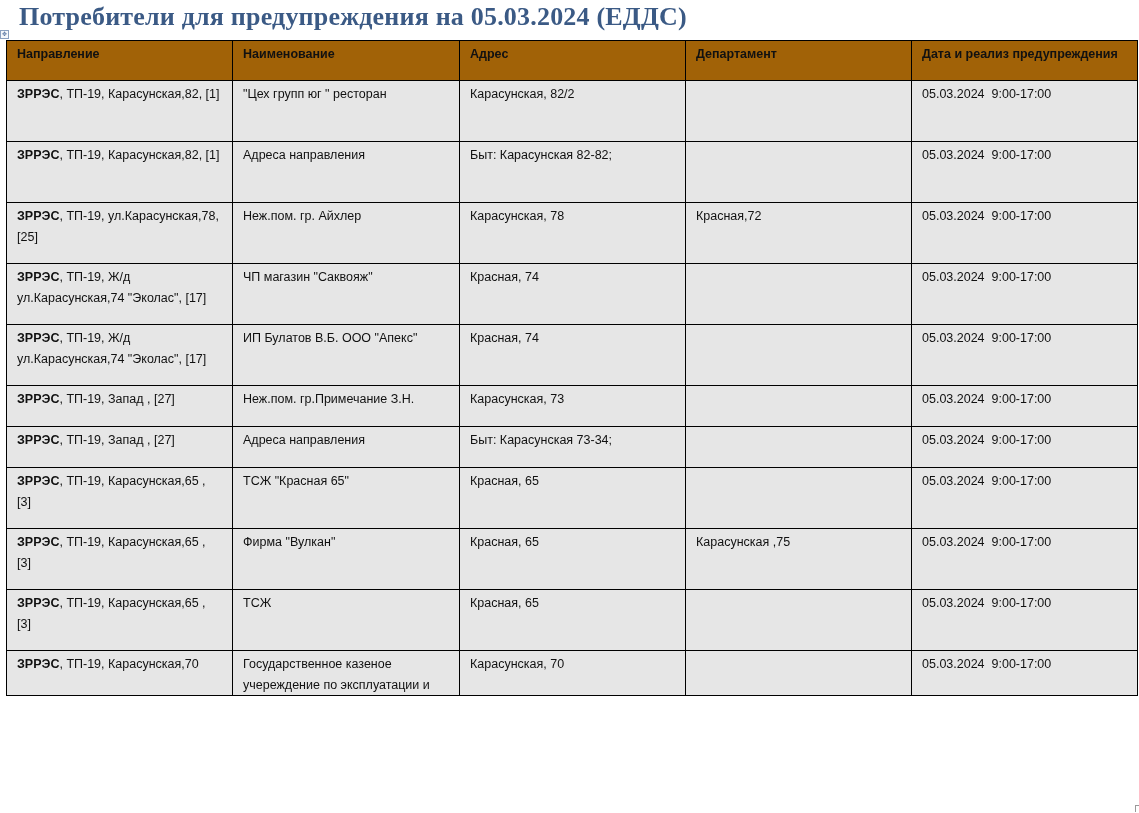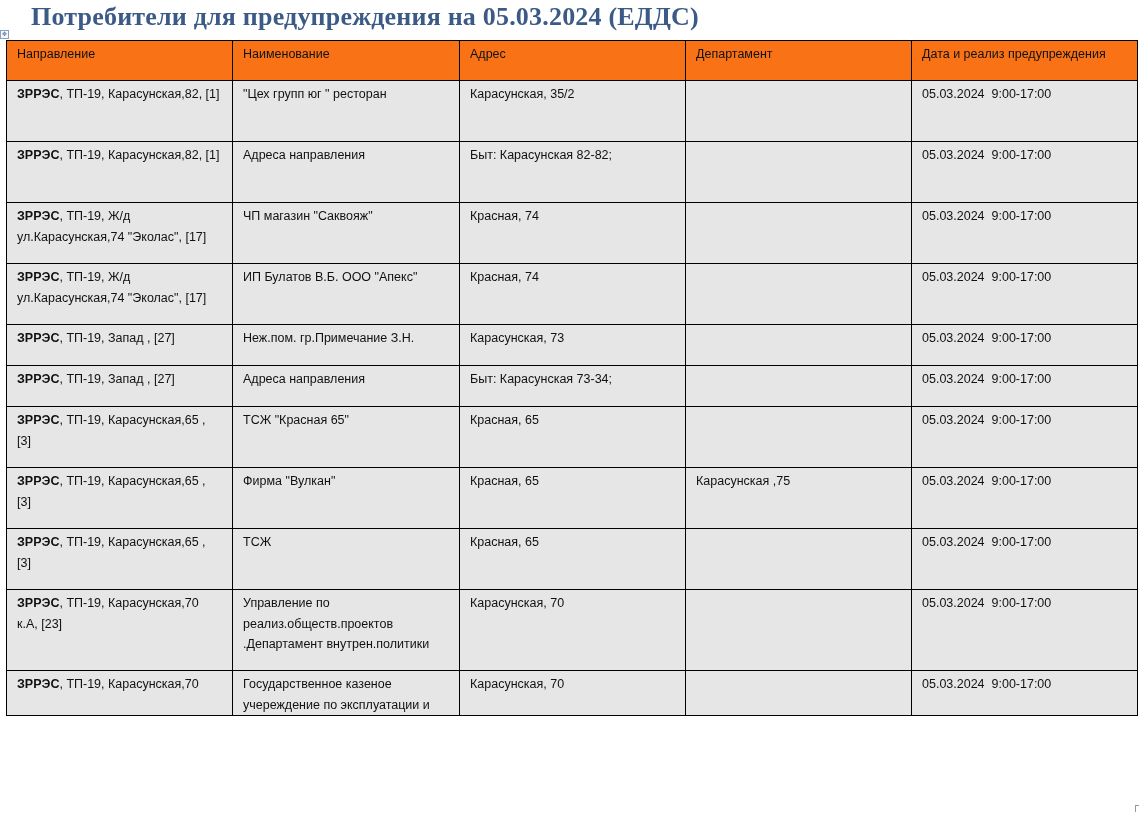"Потребители для предупреждения на" .title { left: 31px -> 19px }
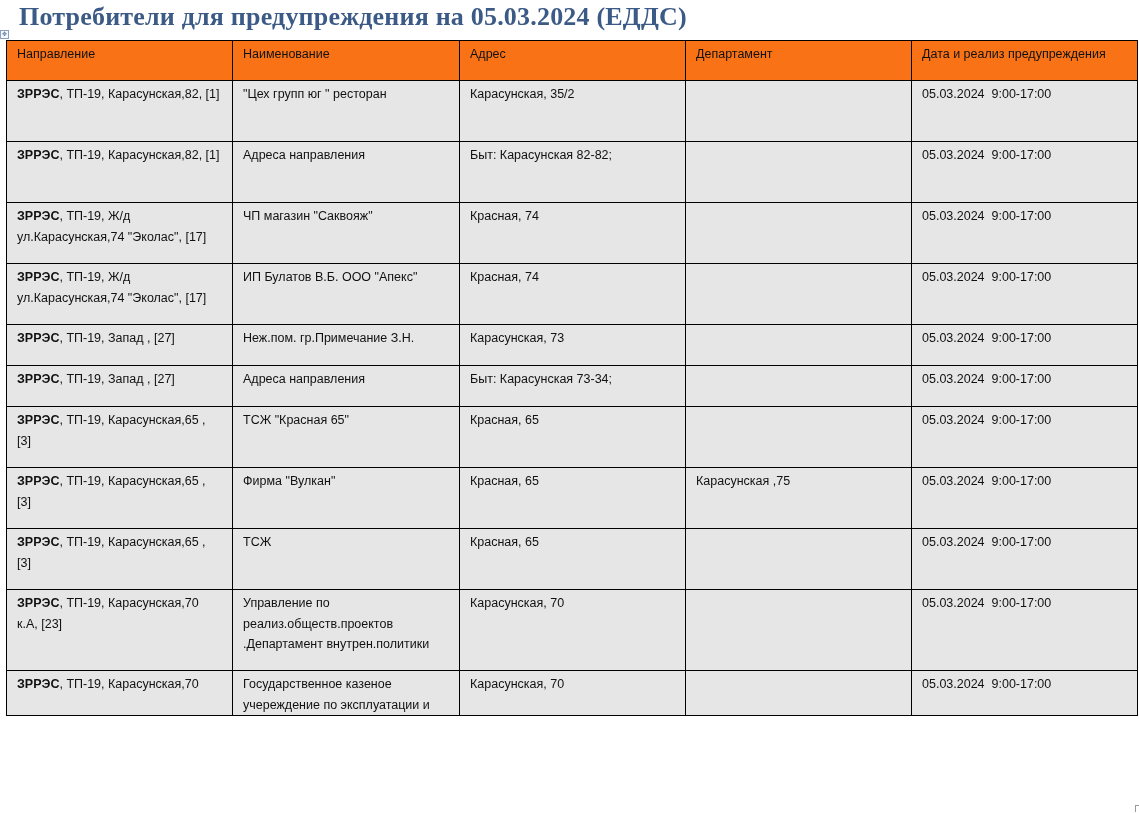"Направление" th { background: #f97316 -> #a16207; font-weight: normal -> bold }
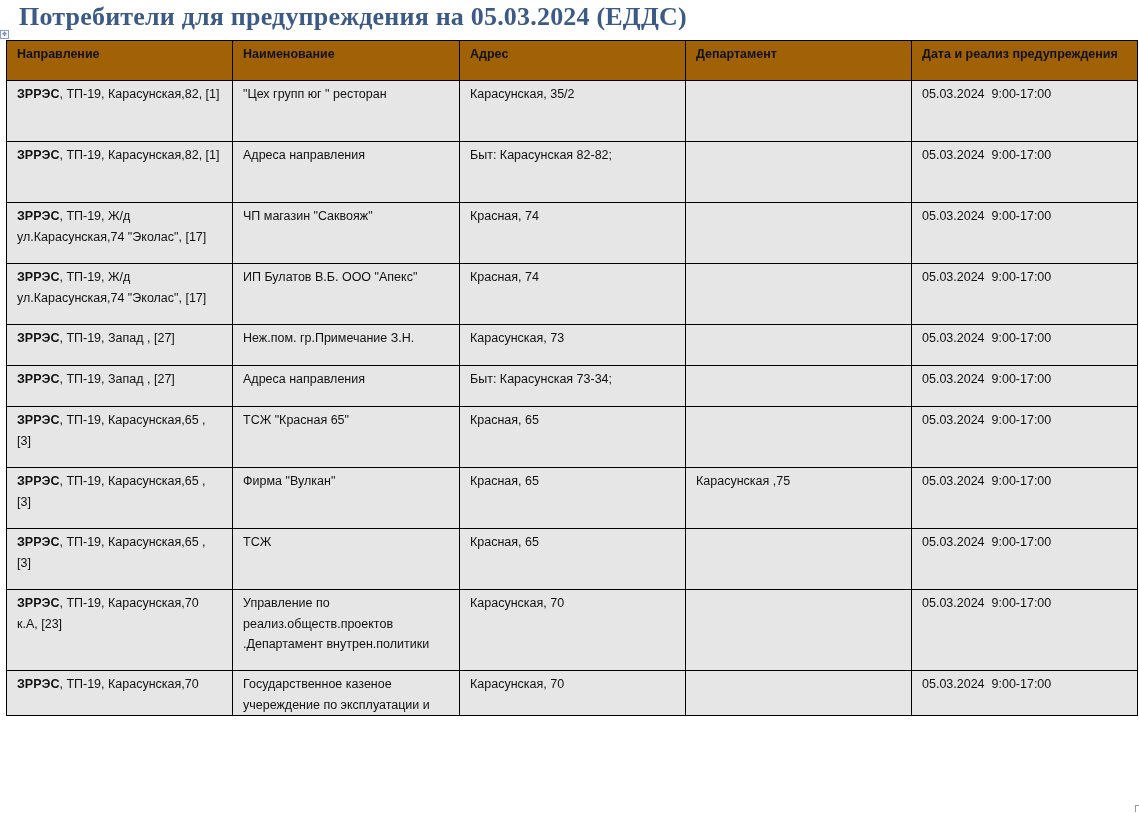"Карасунская, 35/2" td { text: 35/2 -> 82/2 }
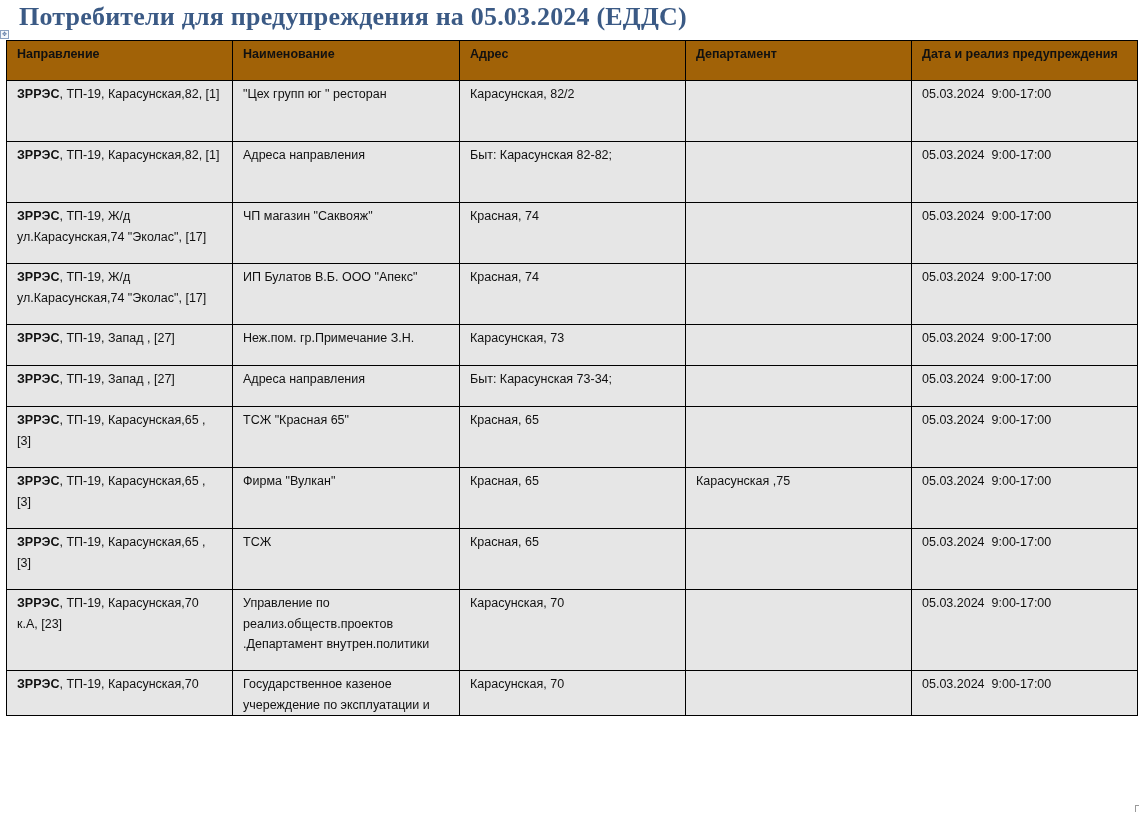"ЗРРЭС, ТП-19, ул.Карасунская,78, [25]" tr.h60 { html: none -> <tr> <td><span>ЗРРЭС</span><span>, ТП-19, ул.Карасунская,78, [25]</span></td> <td>Неж.пом. гр. Айхлер</td> <td>Карасунская, 78</td> <td>Красная,72</td> <td>05.03.2024 9:00-17:00</td> </tr> }
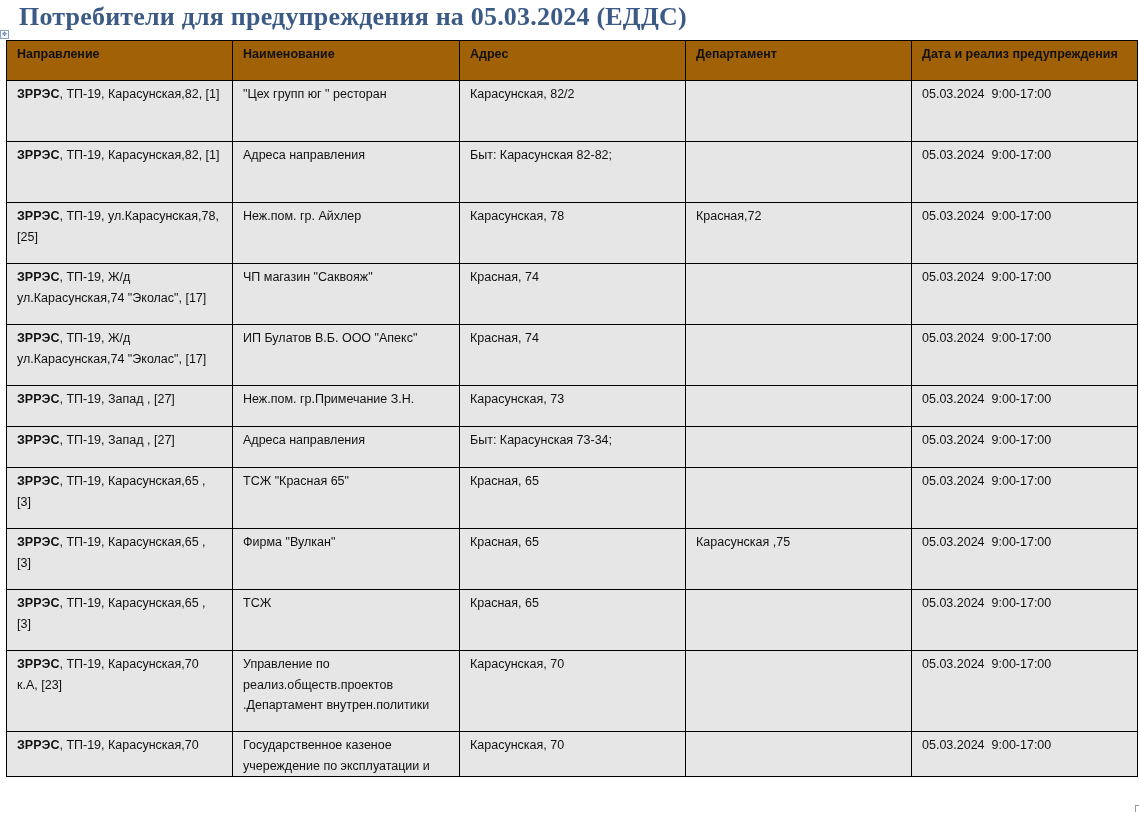"ЗРРЭС, ТП-19, Карасунская,70 к.А, [23]" tr.h80 { html: <tr> <td><span>ЗРРЭС</span><span>, ТП-19, Карасунская,70 к.А, [23]</span></td> <td>Управление по реализ.обществ.проектов .Департамент внутрен.политики</td> <td>Карасунская, 70</td> <td></td> <td>05.03.2024 9:00-17:00</td> </tr> -> none }
